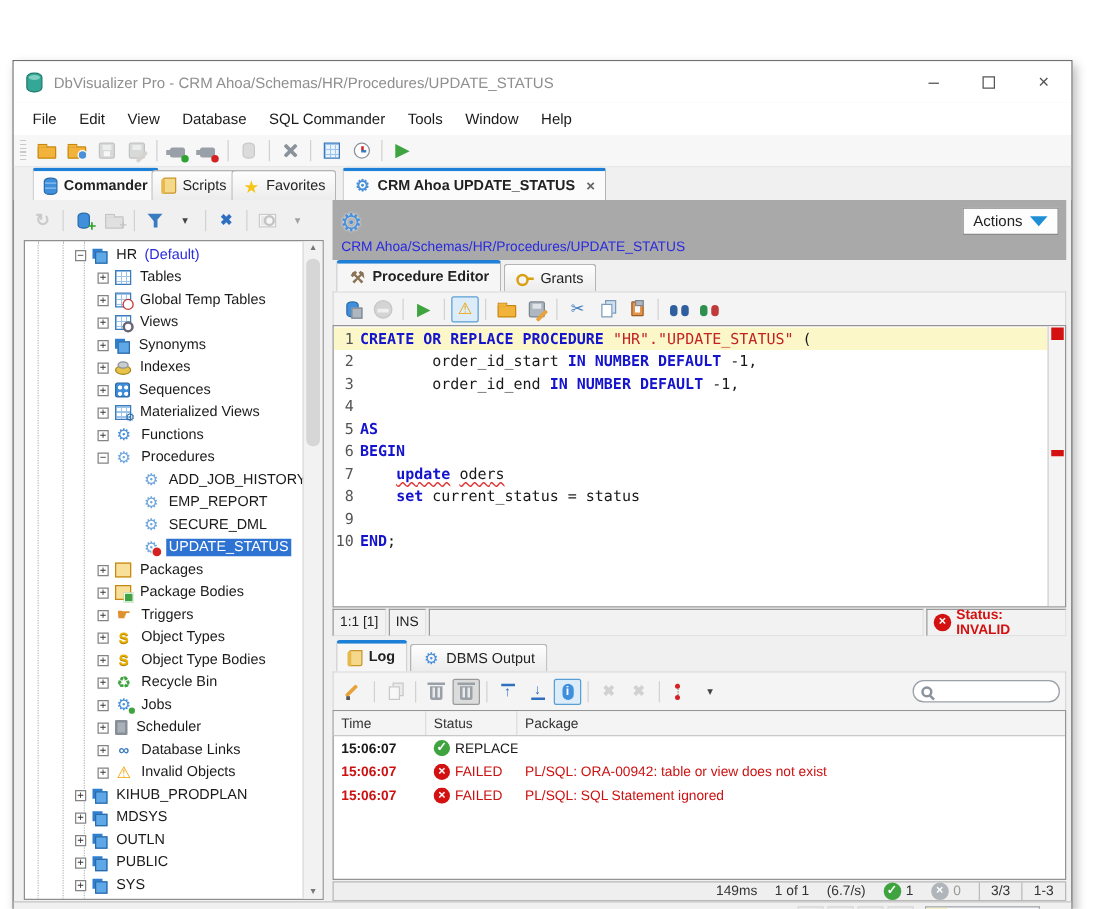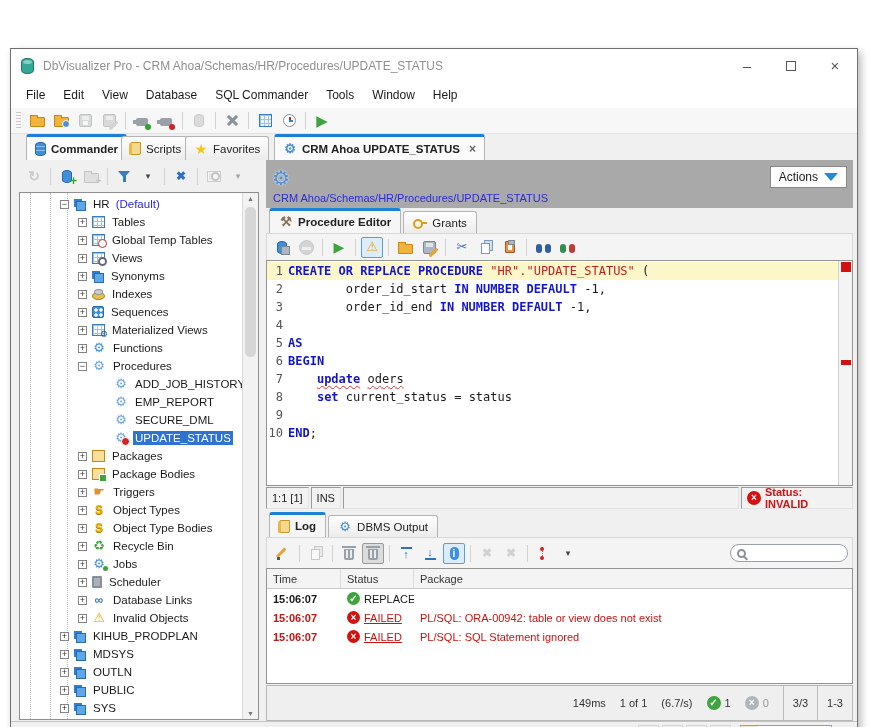"FAILED" .lrow.error .stxt { text-decoration: underline -> none }
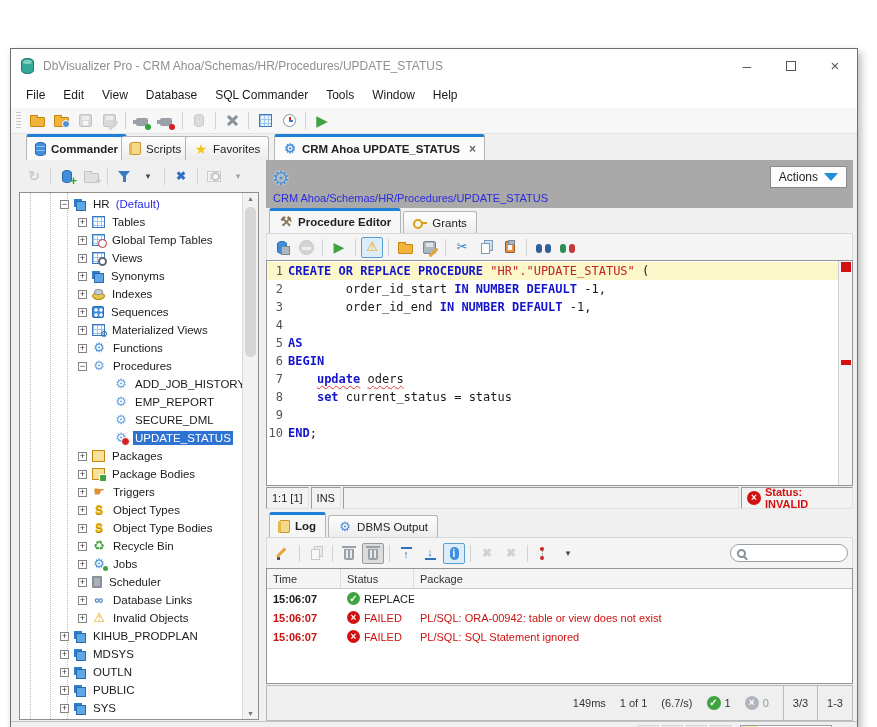"149ms" .logfooter { height: 36px -> 16px }
